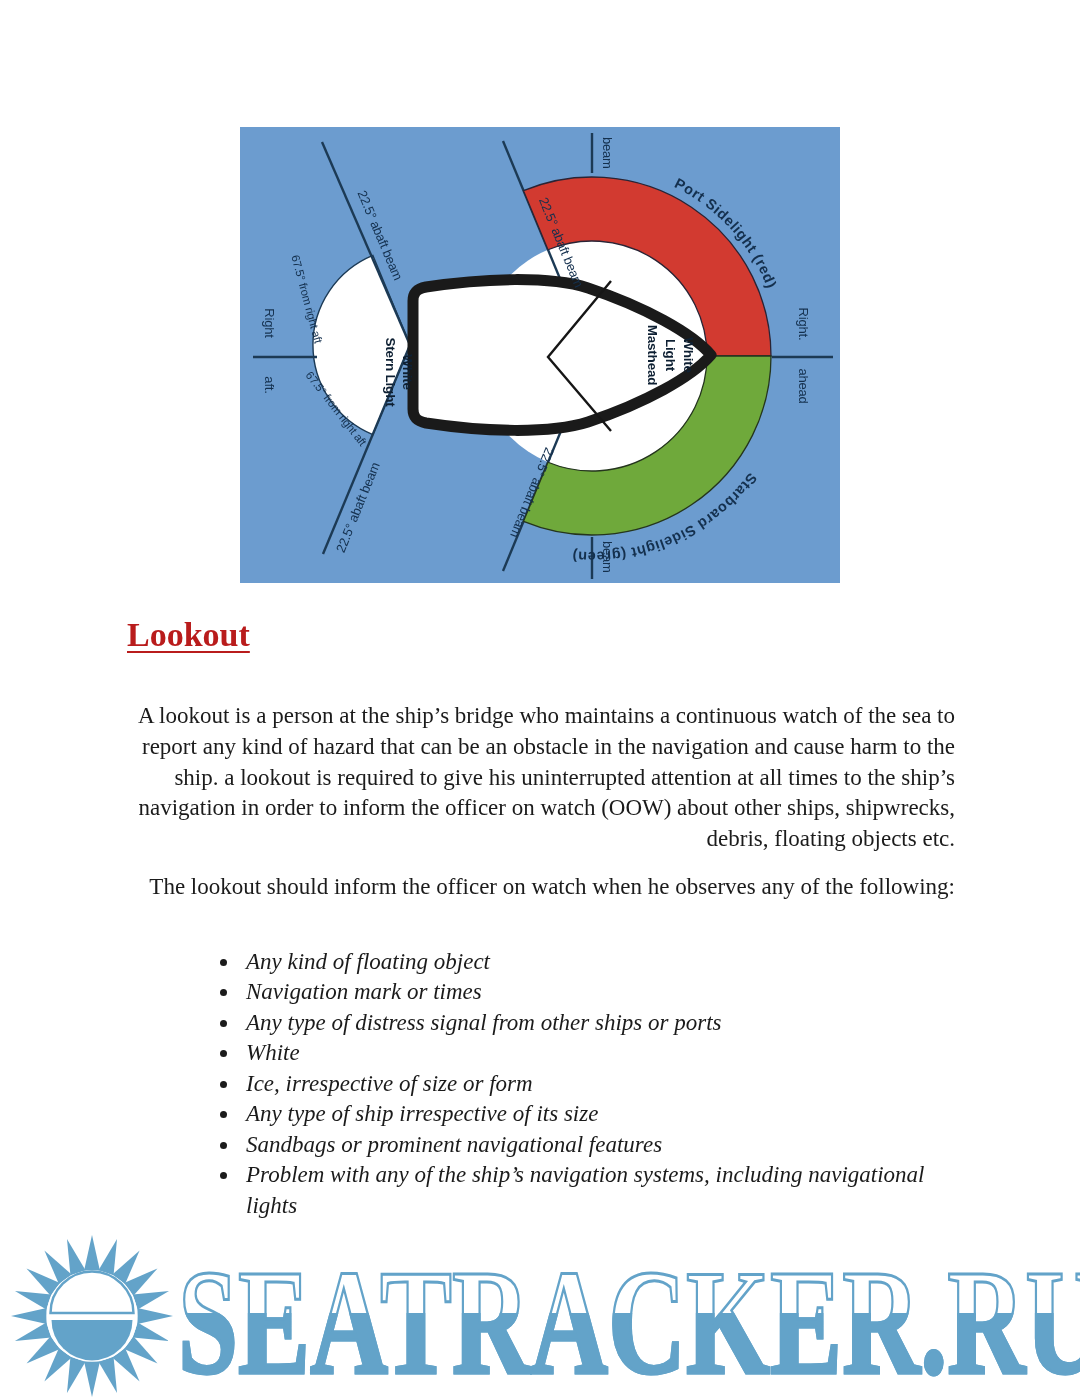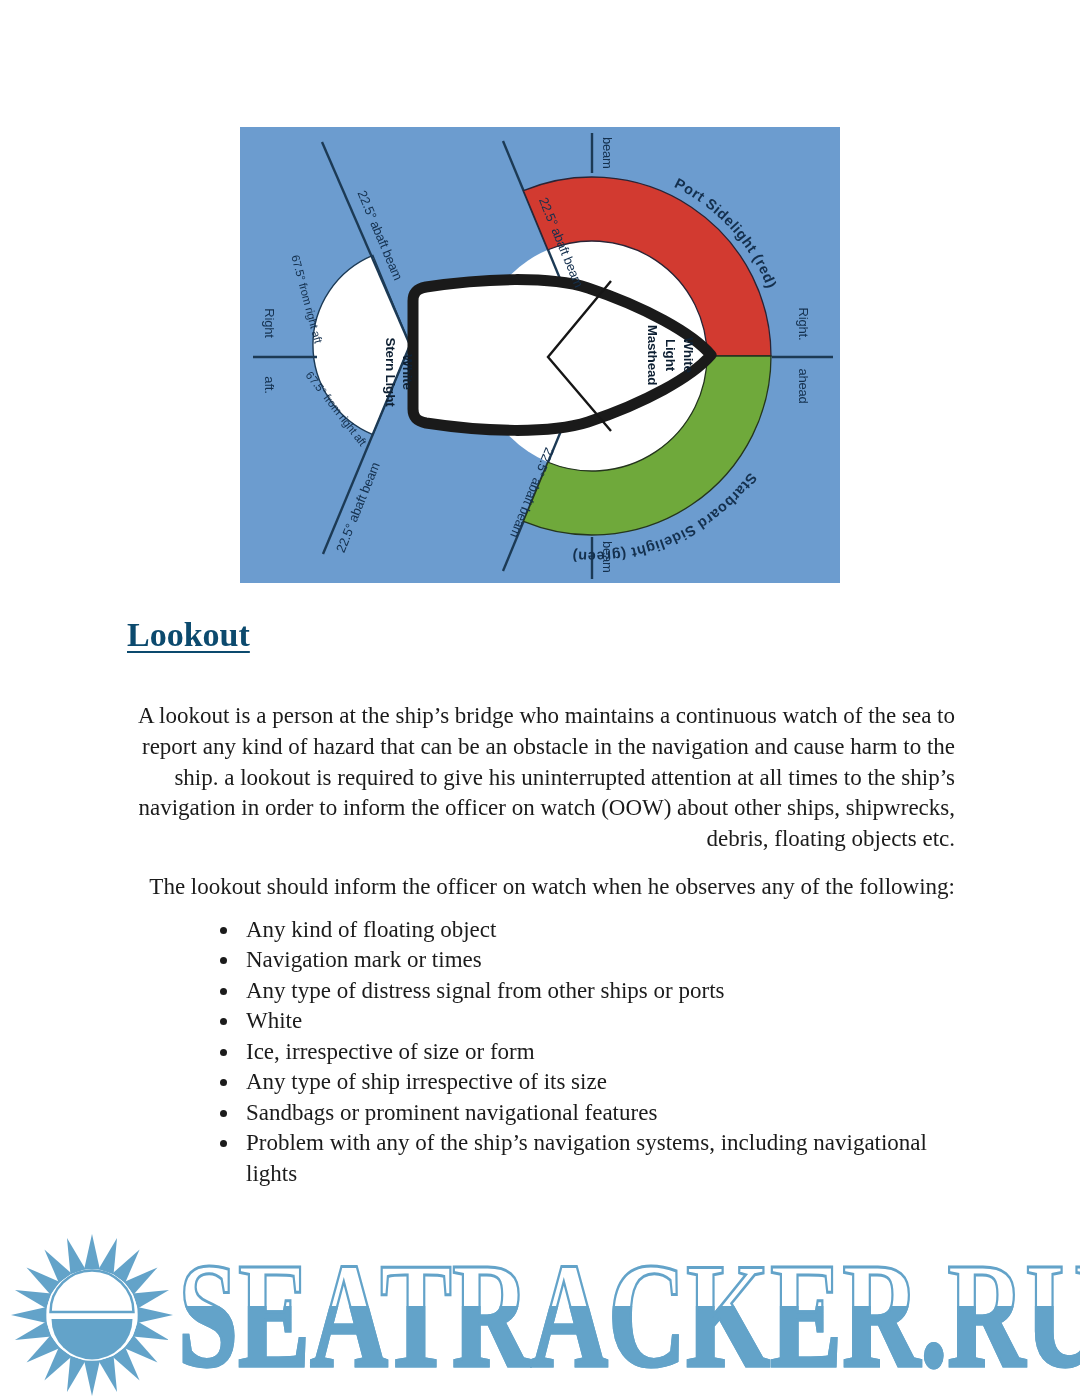"Lookout" .content h1 { color: #0c4a6e -> #b91c1c }
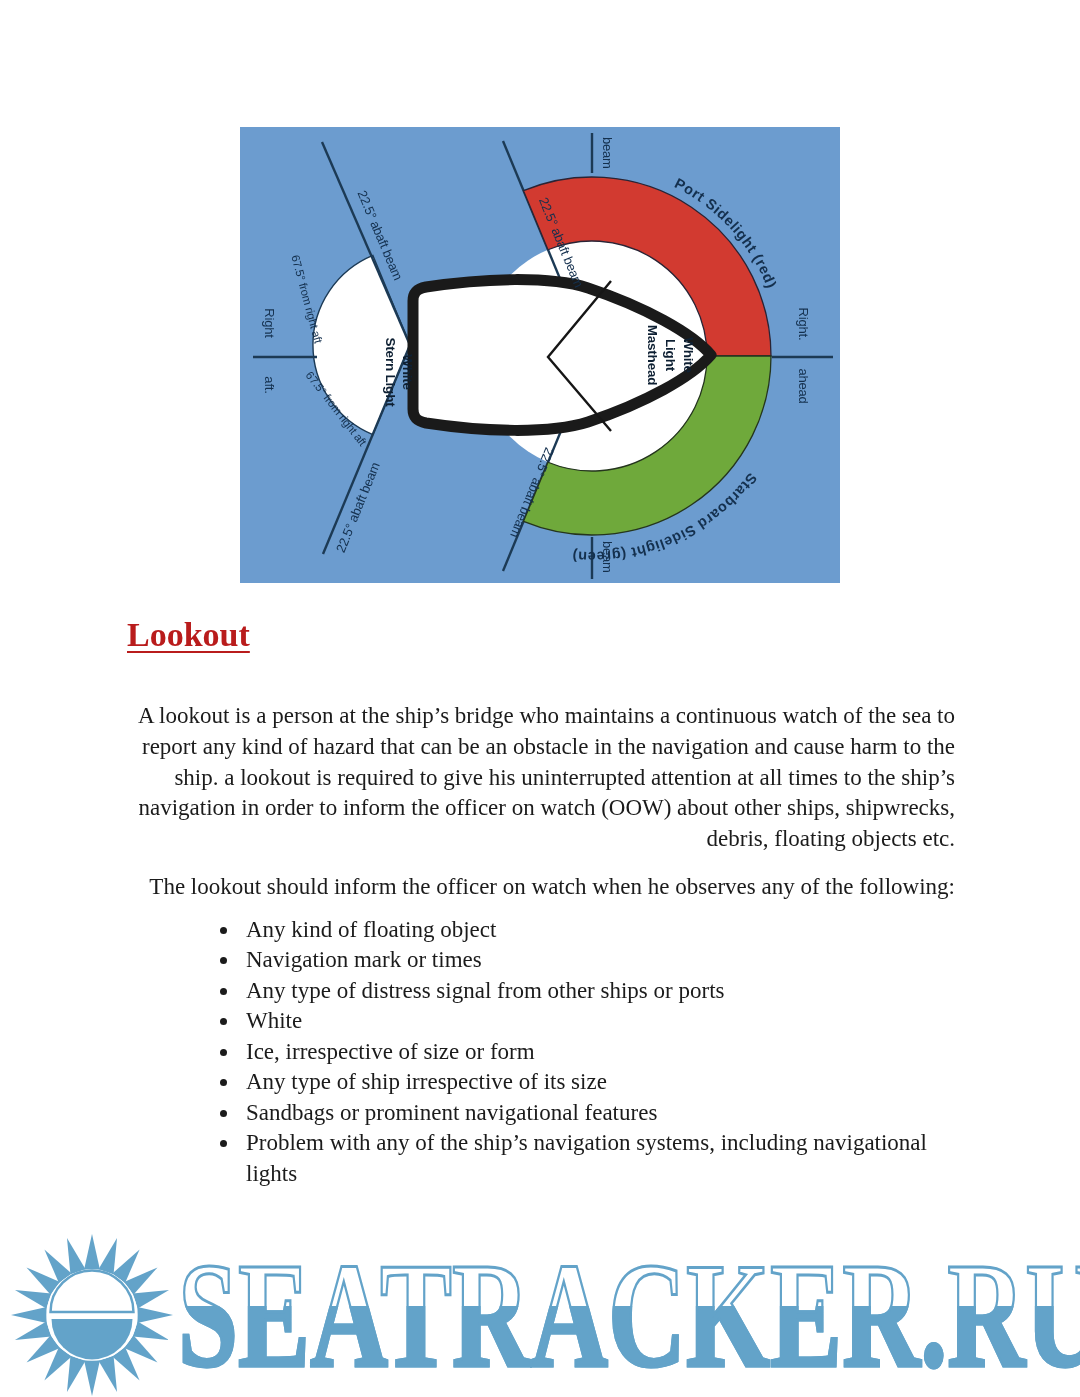"Any kind of floating object" .content ul { font-style: none -> italic; margin: 12px 0 0 0 -> 44px 0 0 0 }
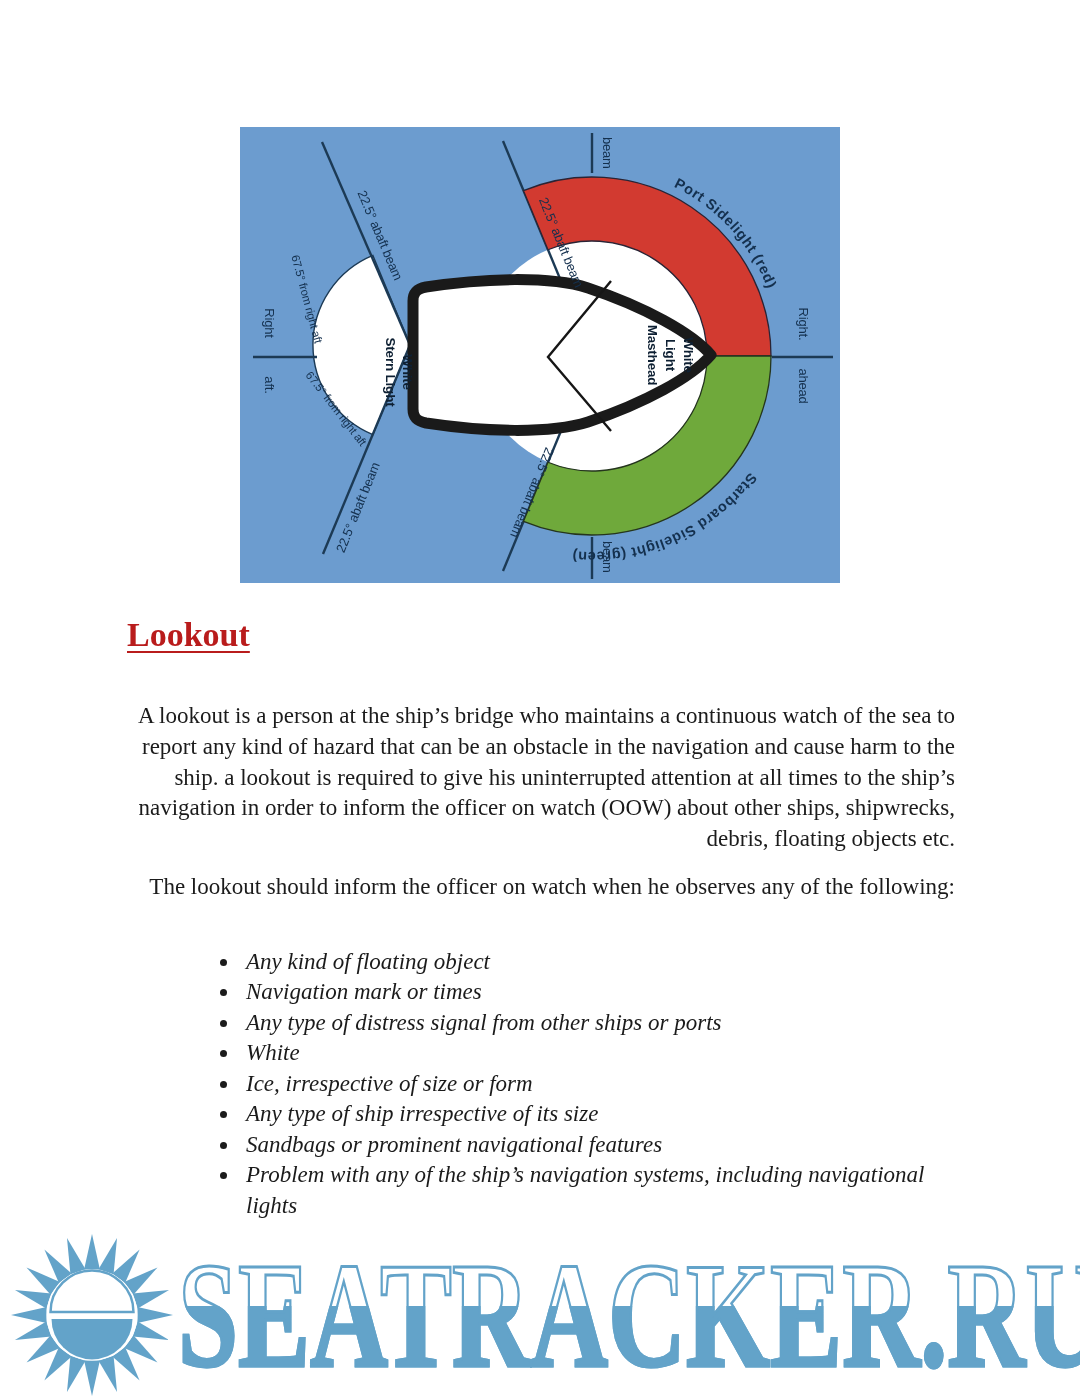"SEATRACKER.RU" .watermark { align-items: center -> flex-end }
